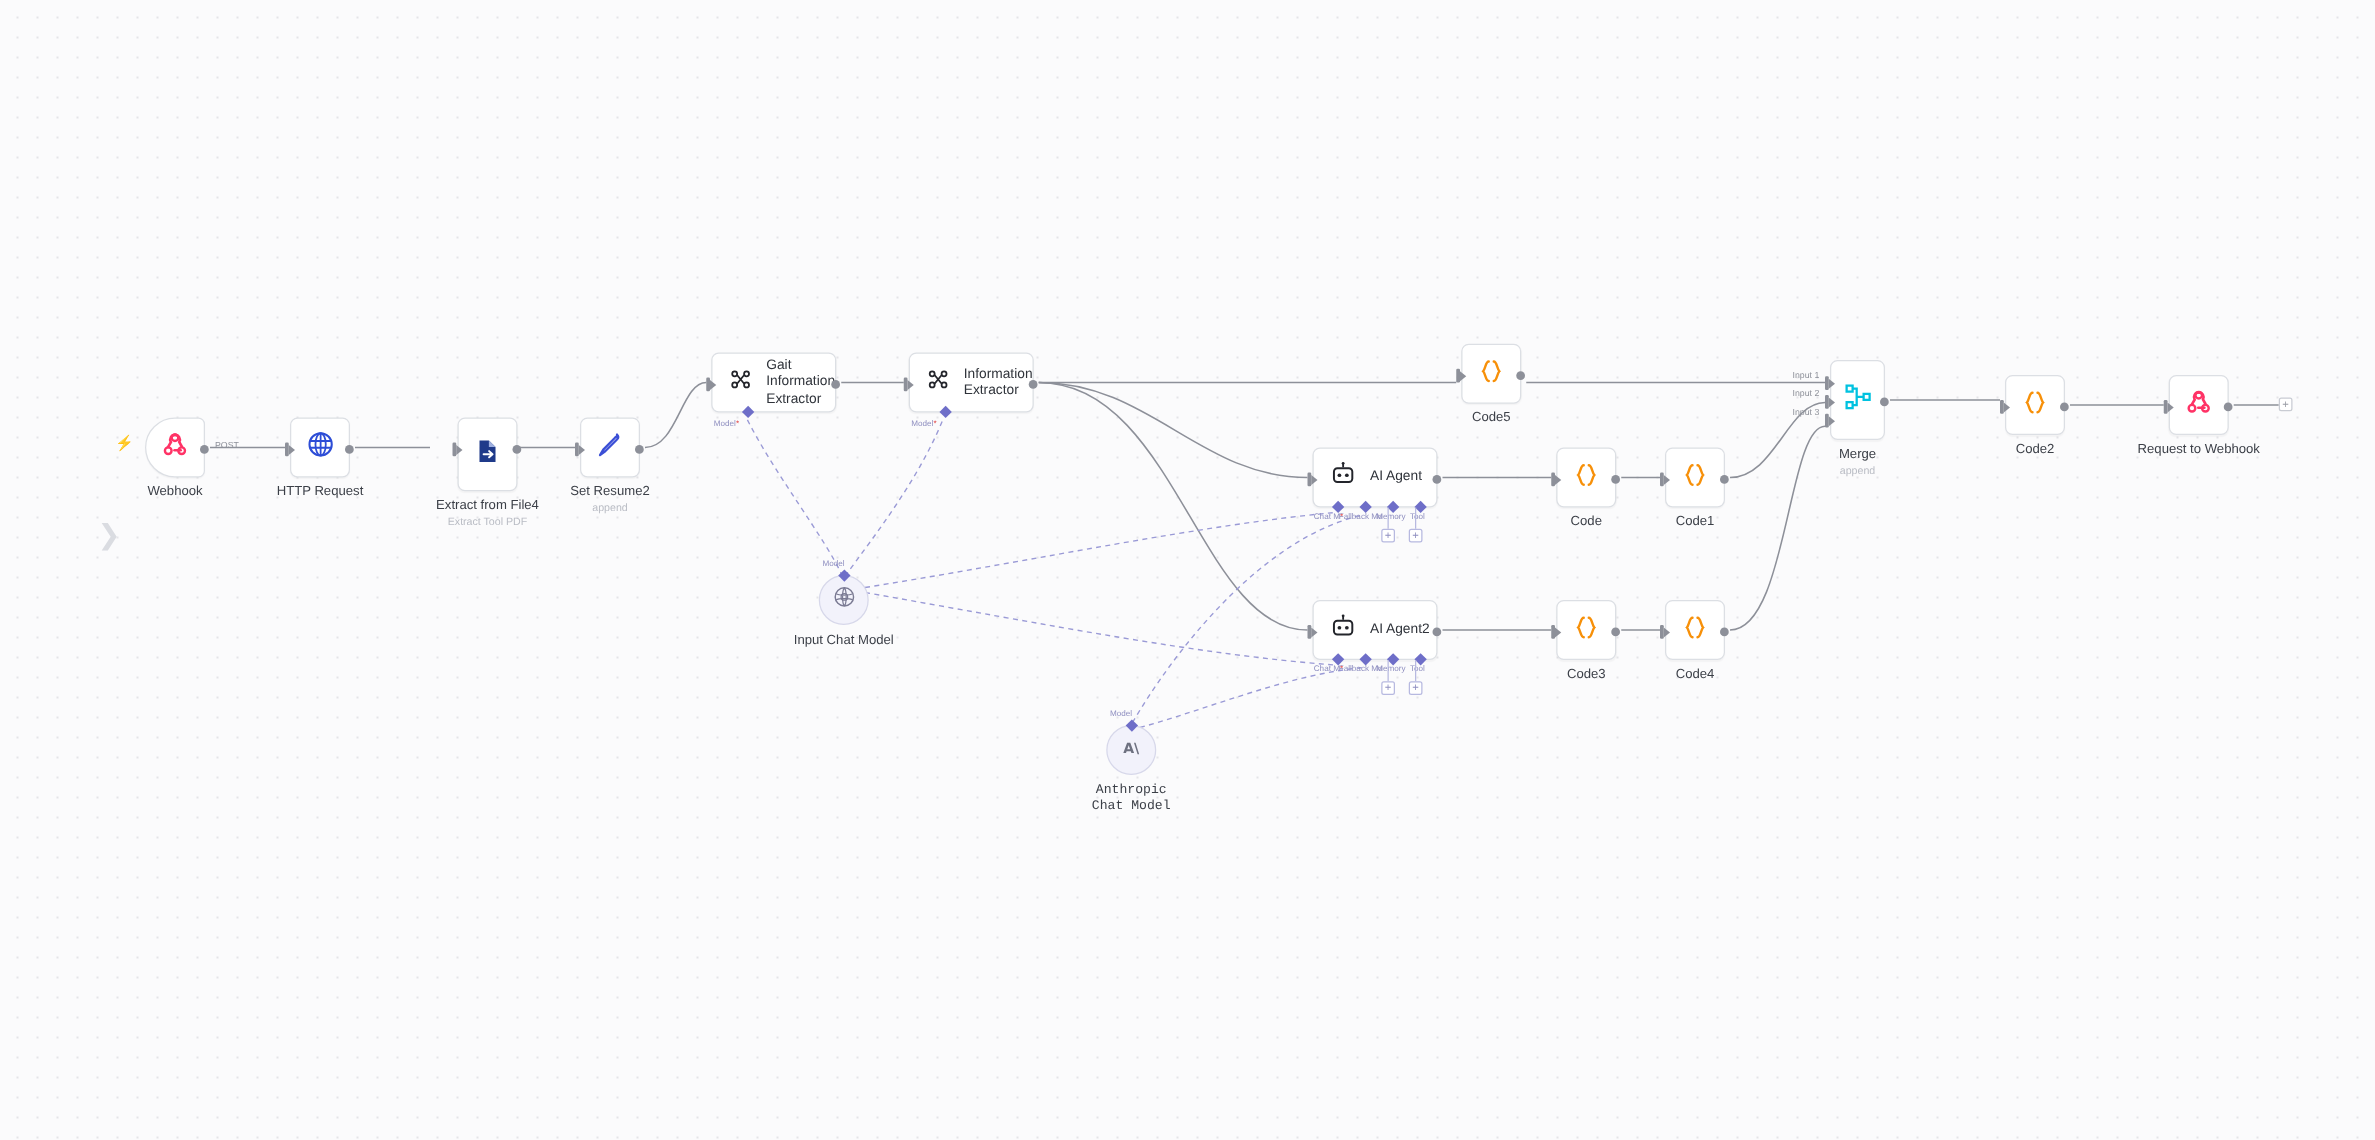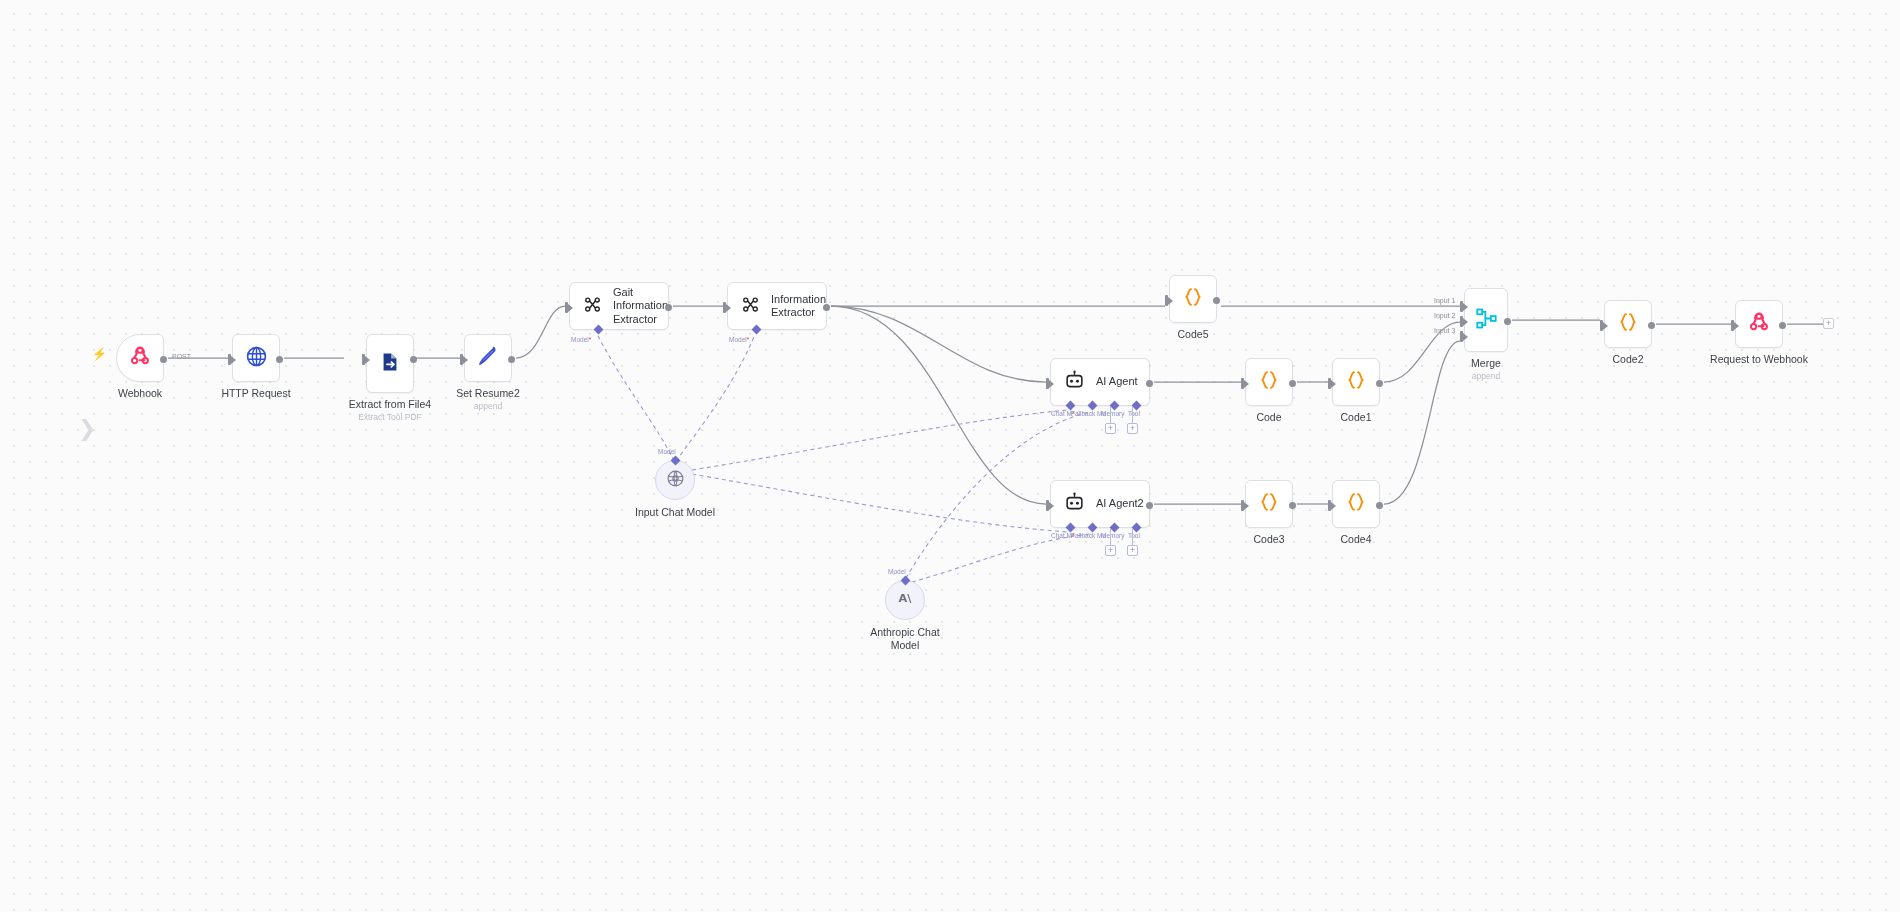"Anthropic Chat Model" .node-title.two-line { font-family: none -> Liberation Mono, monospace }
